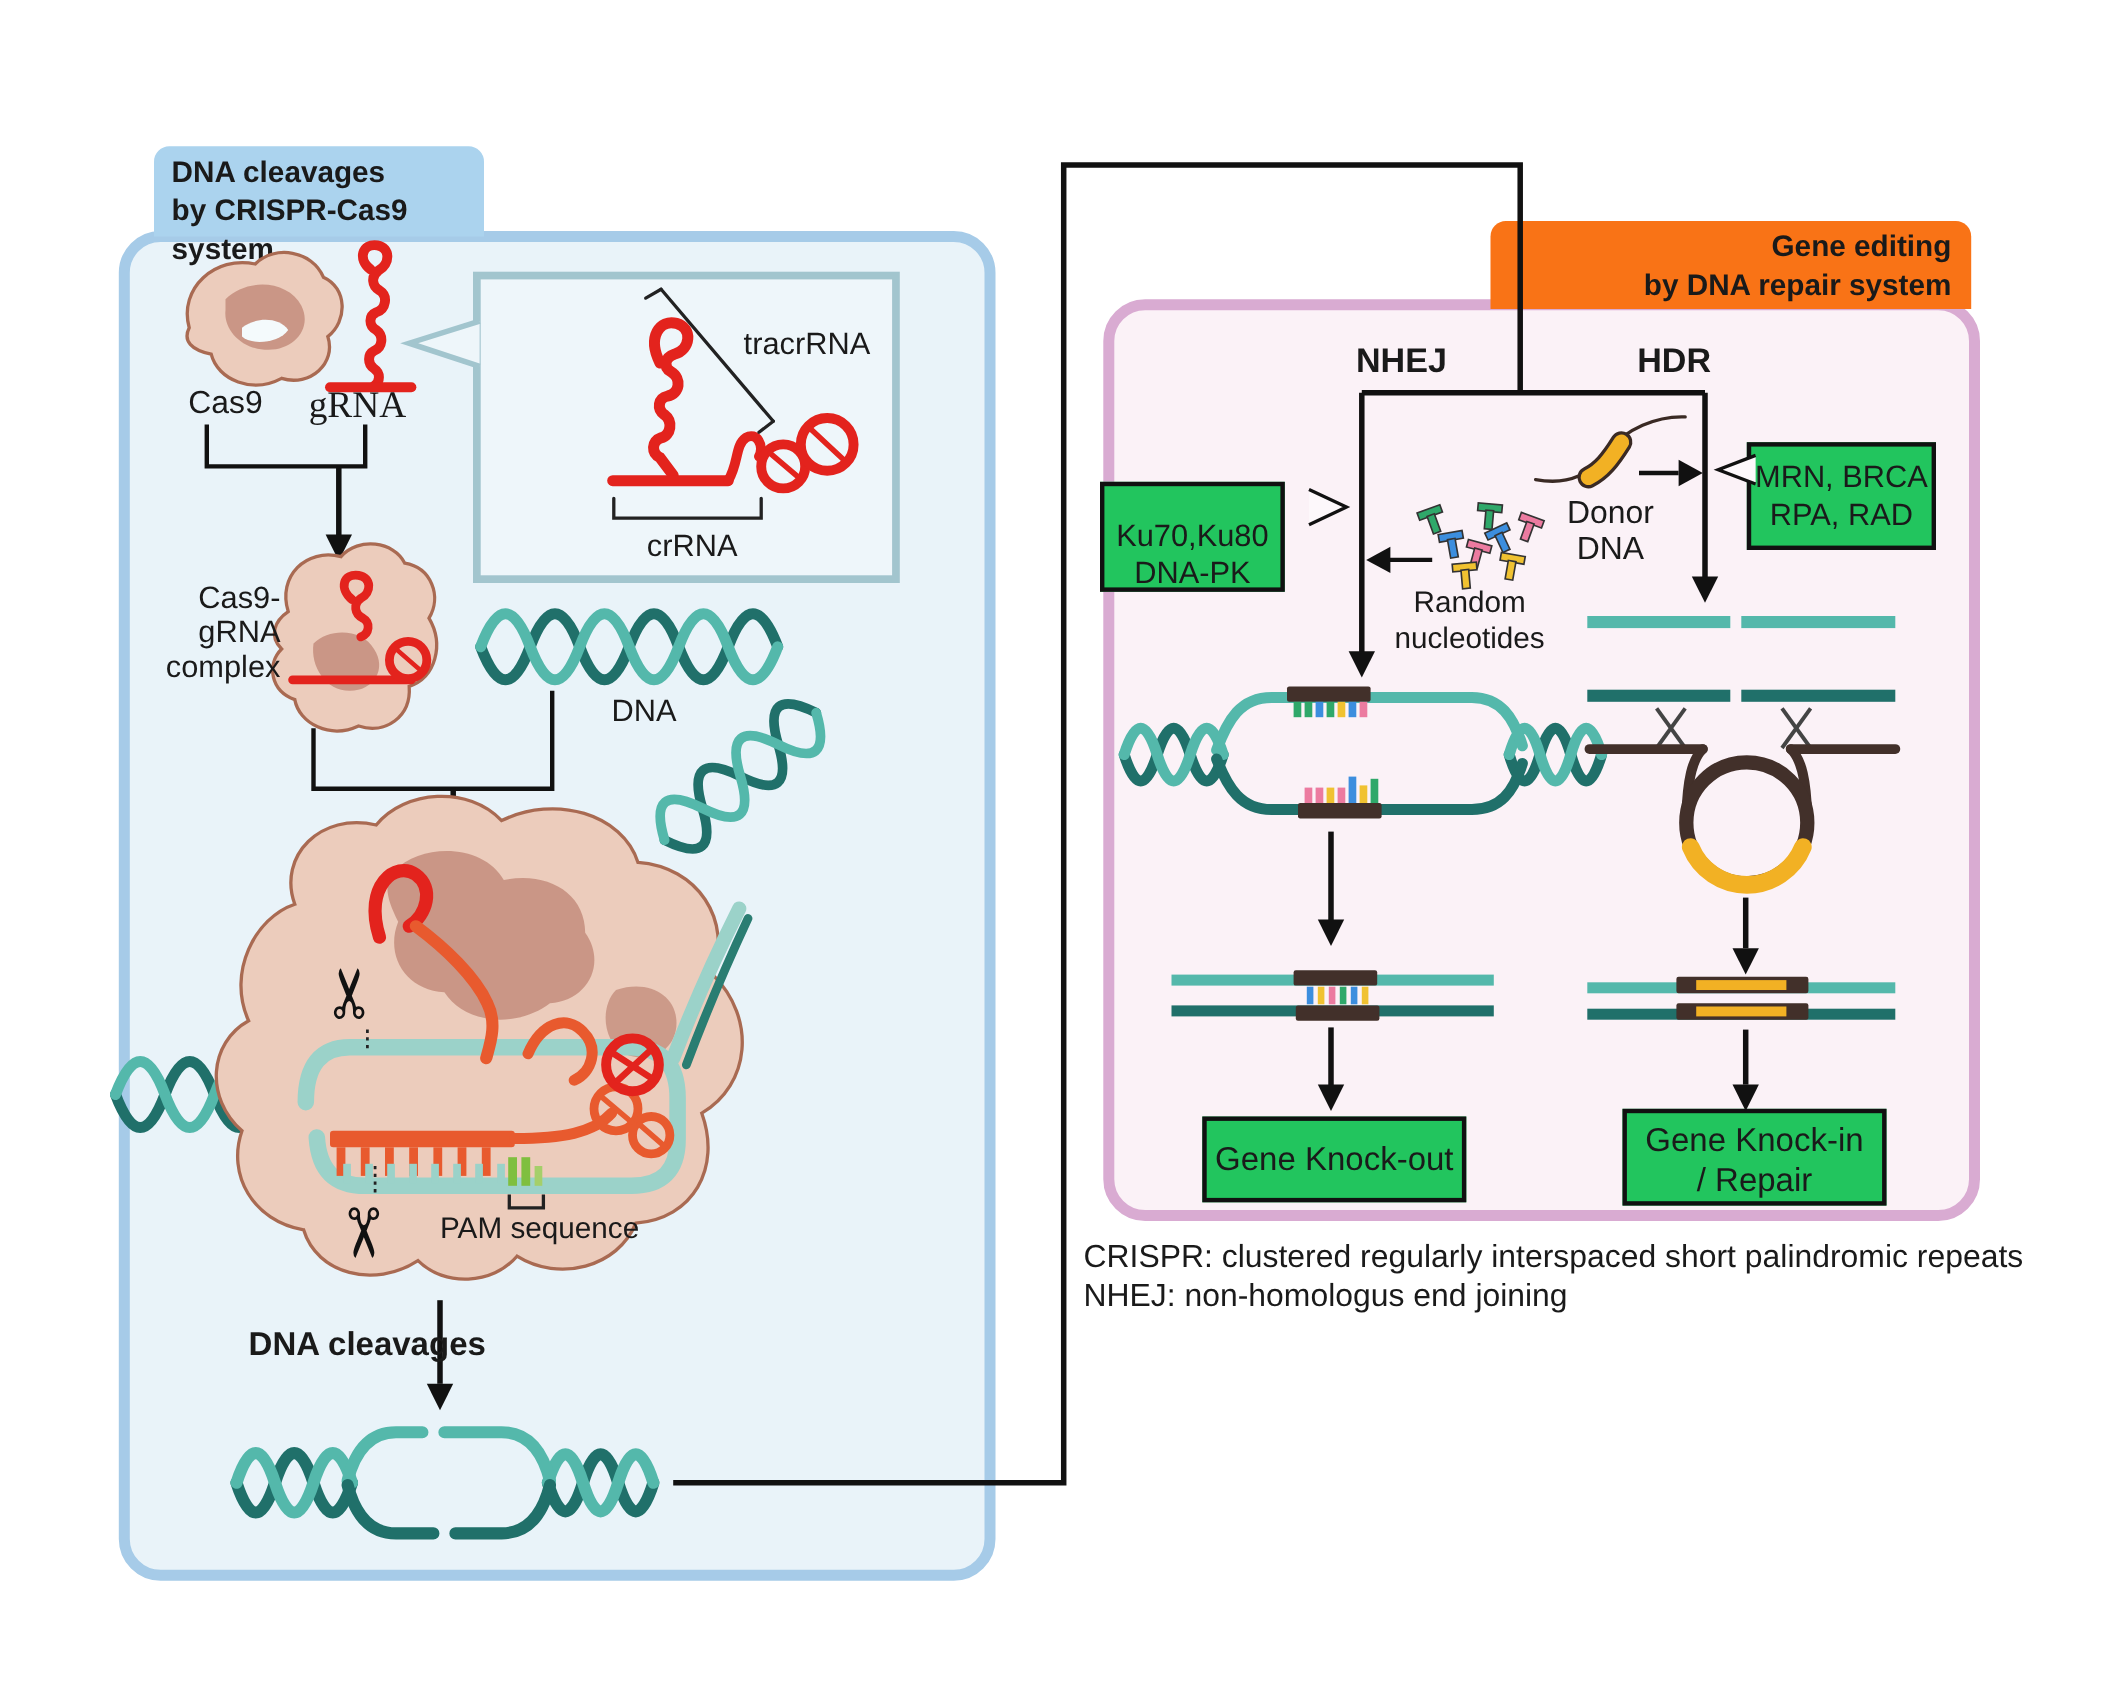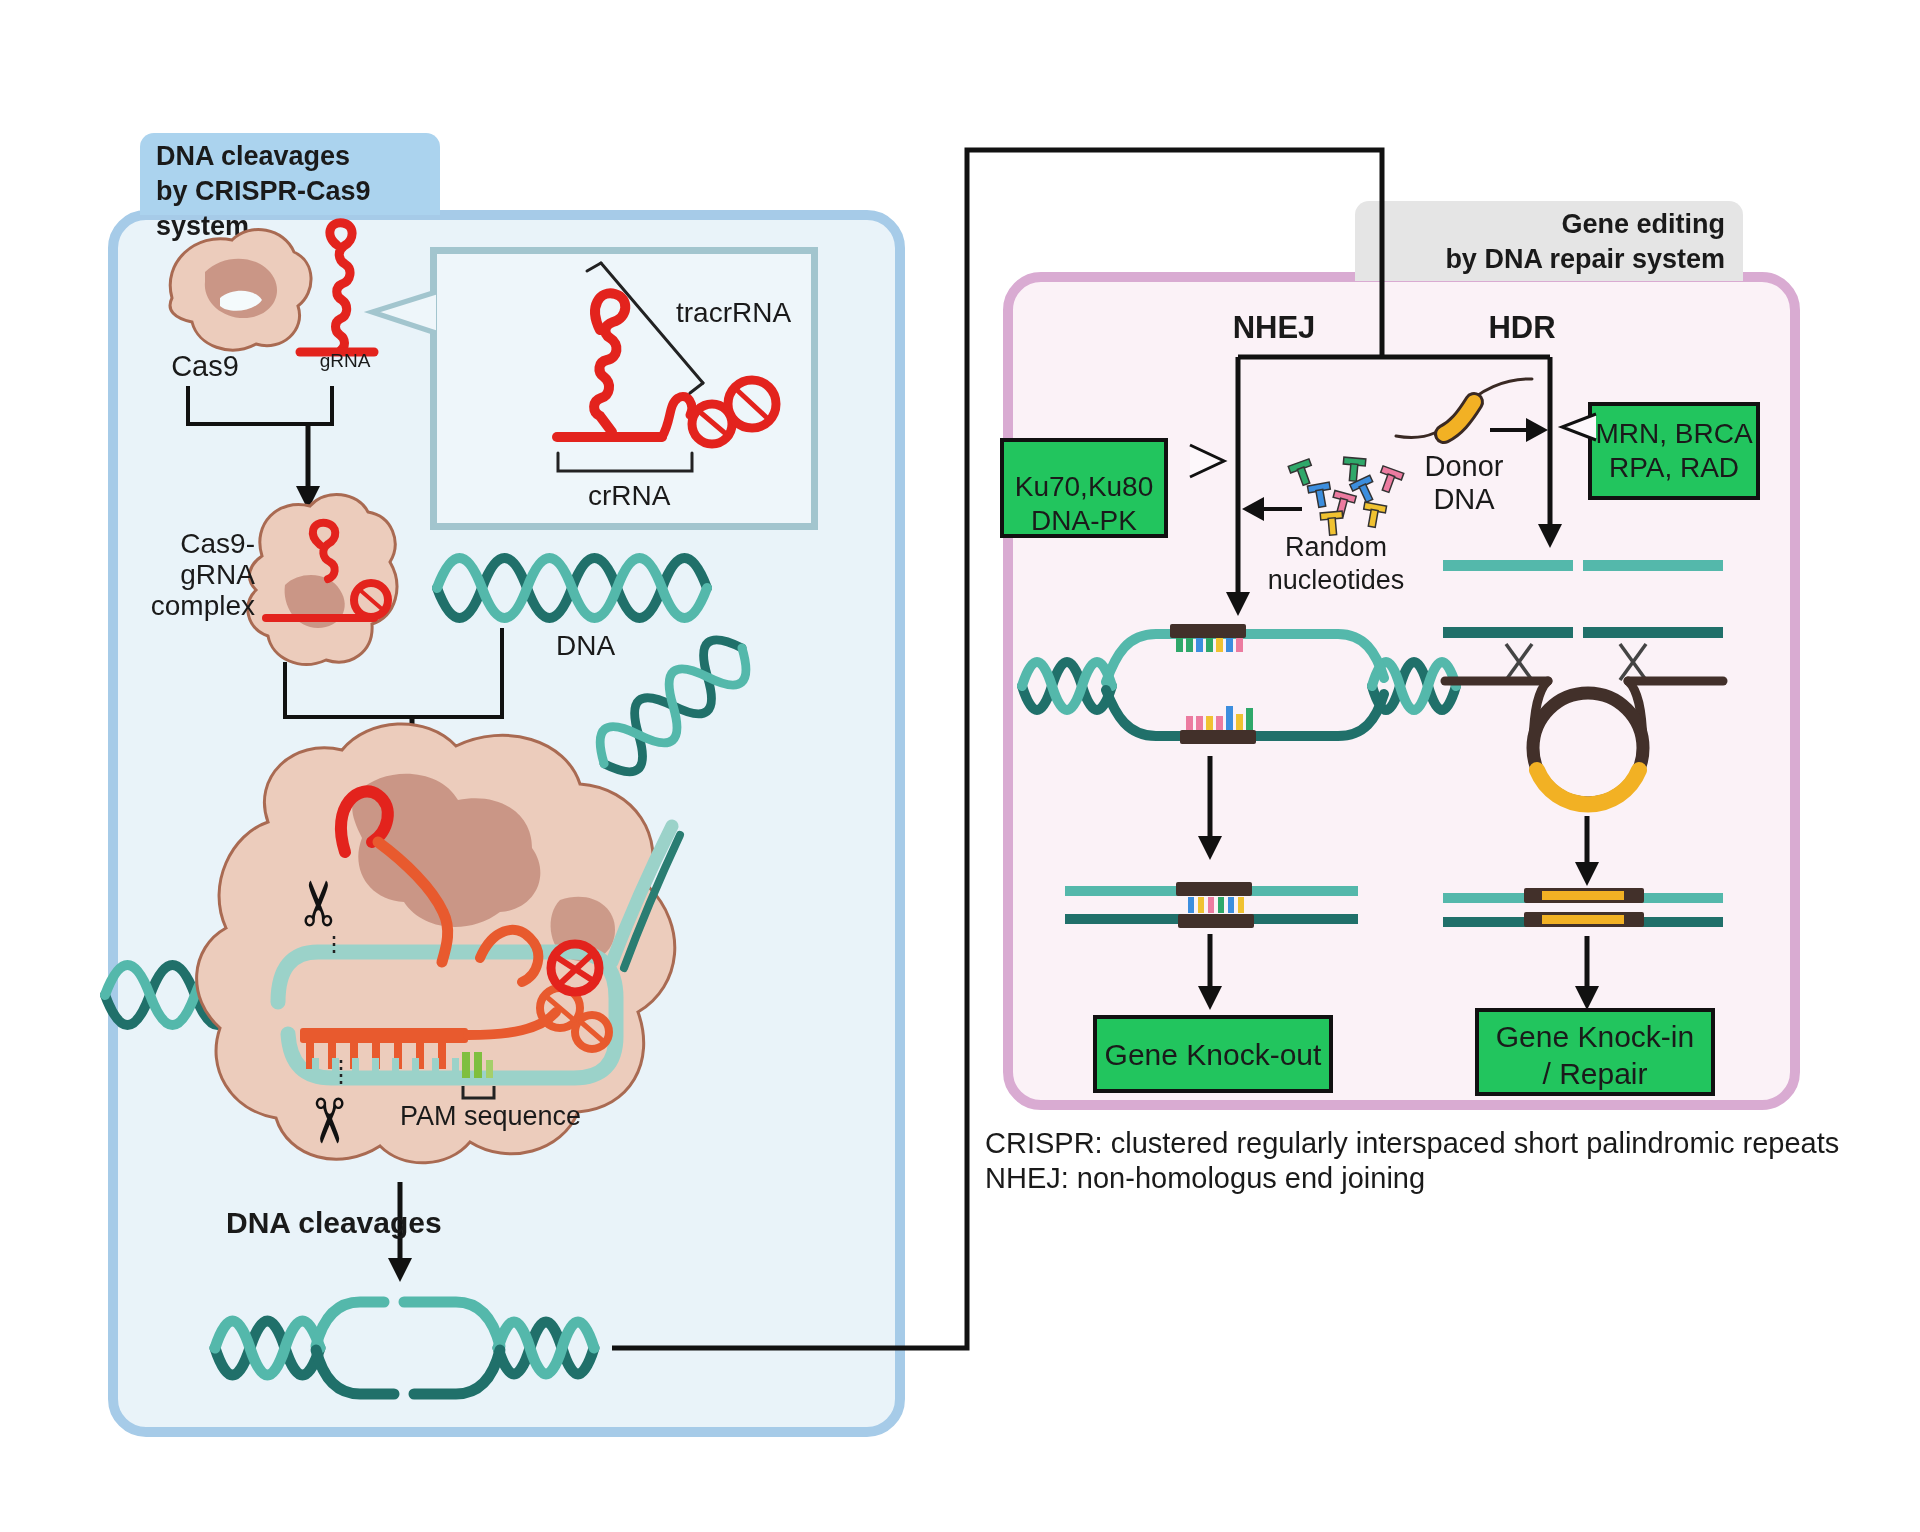"Gene editing" .right-title { background: #e5e5e5 -> #f97316; width: 388px -> 437px }
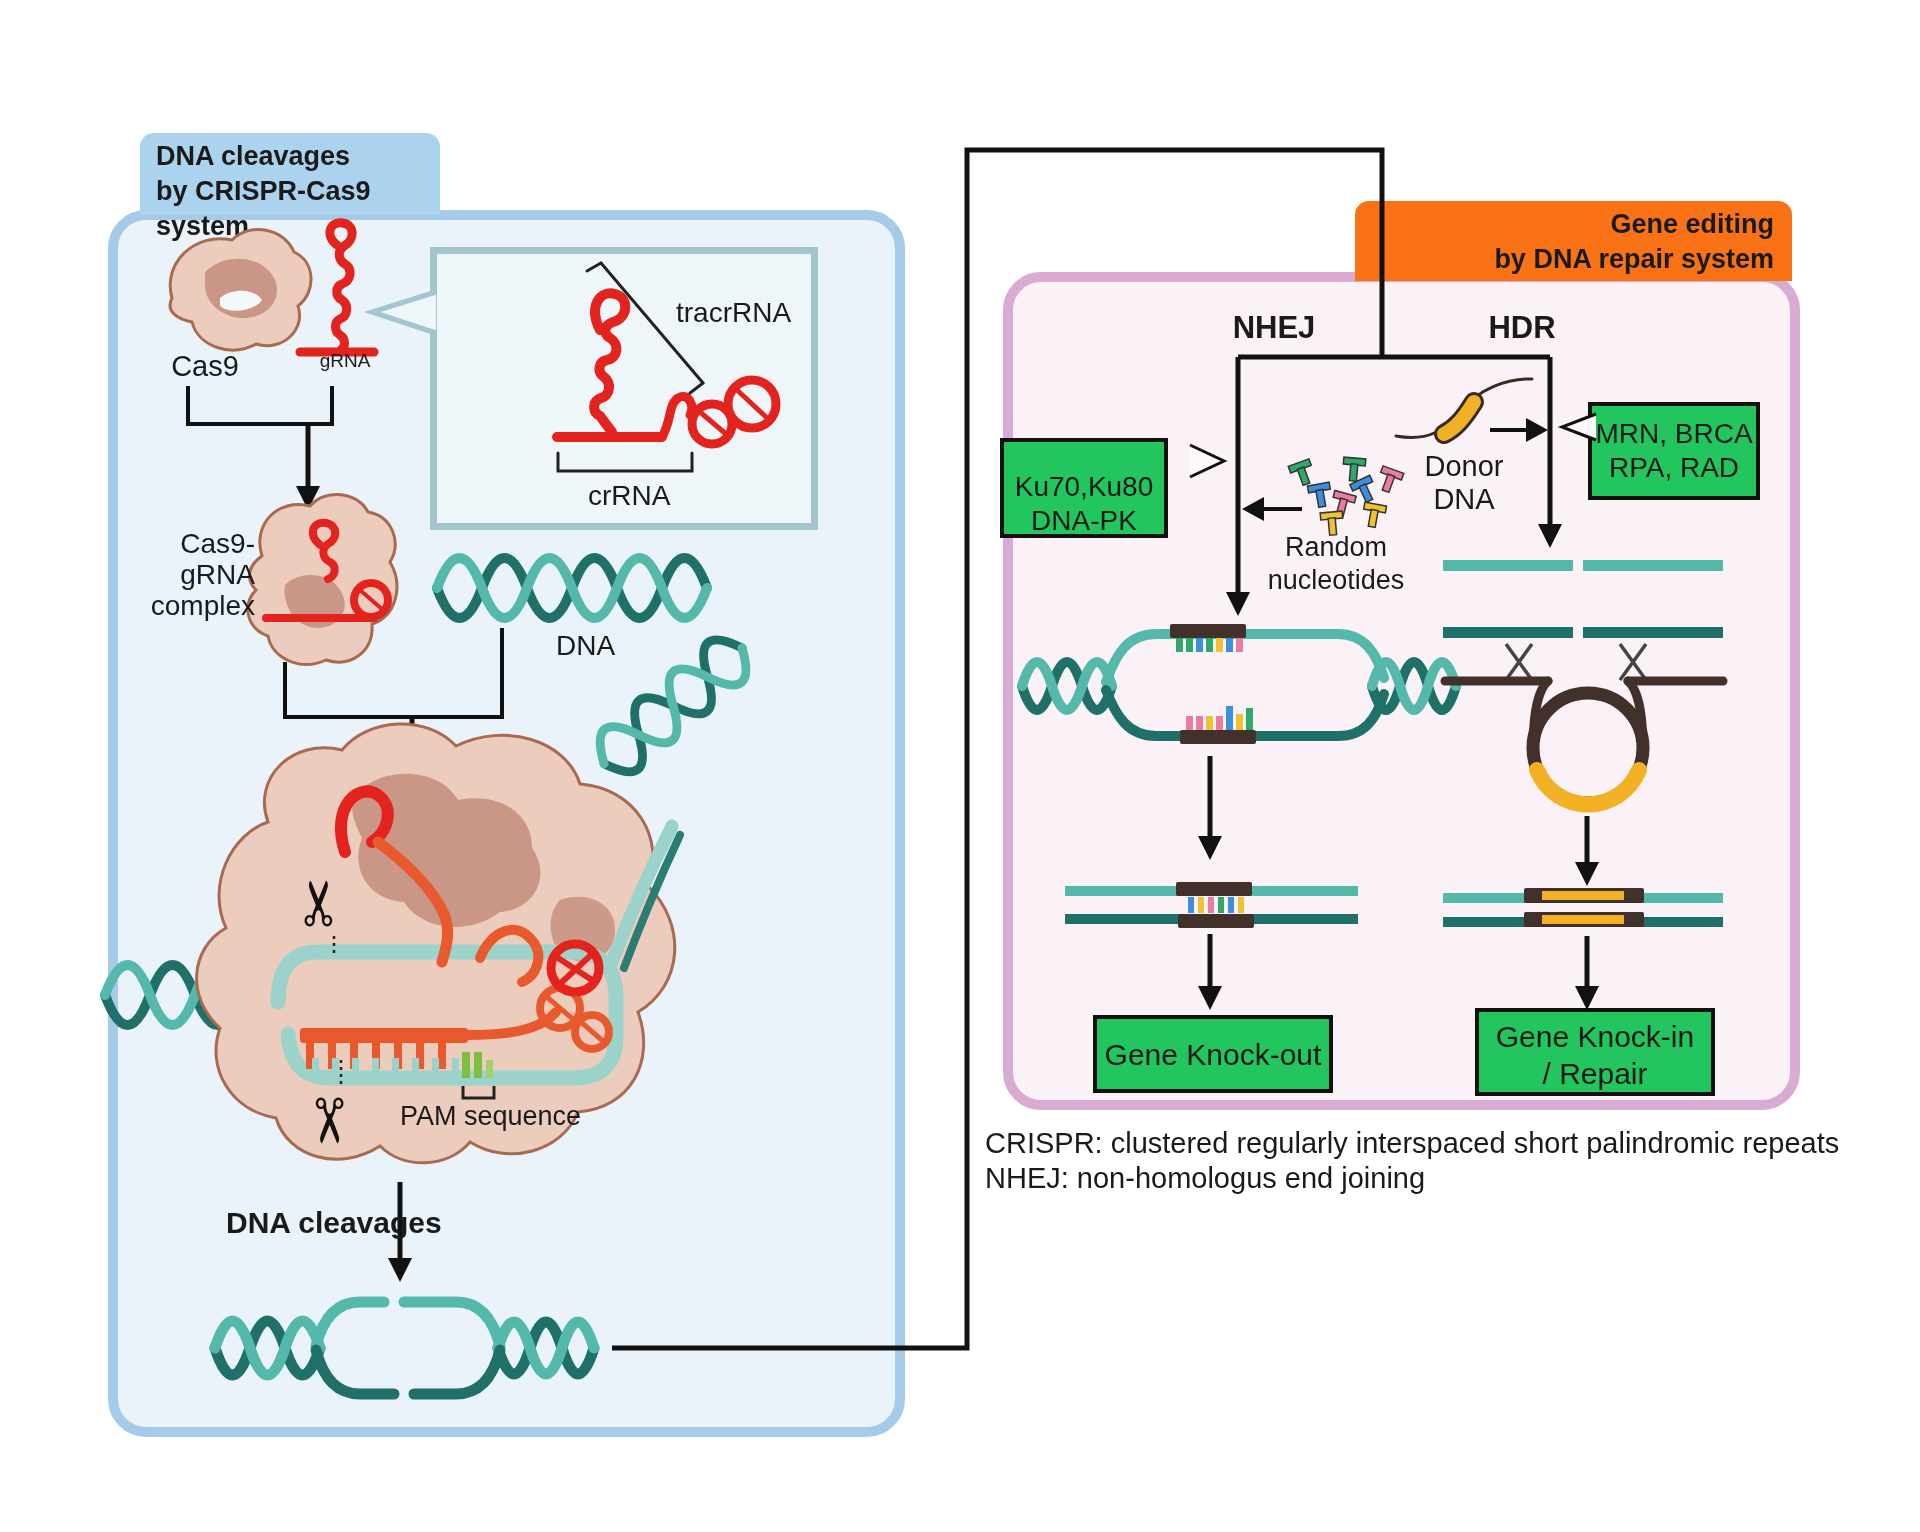"gRNA" div.abs { font-family: none -> Liberation Serif, serif; font-size: 19px -> 34px; left: 300px -> 280px }
